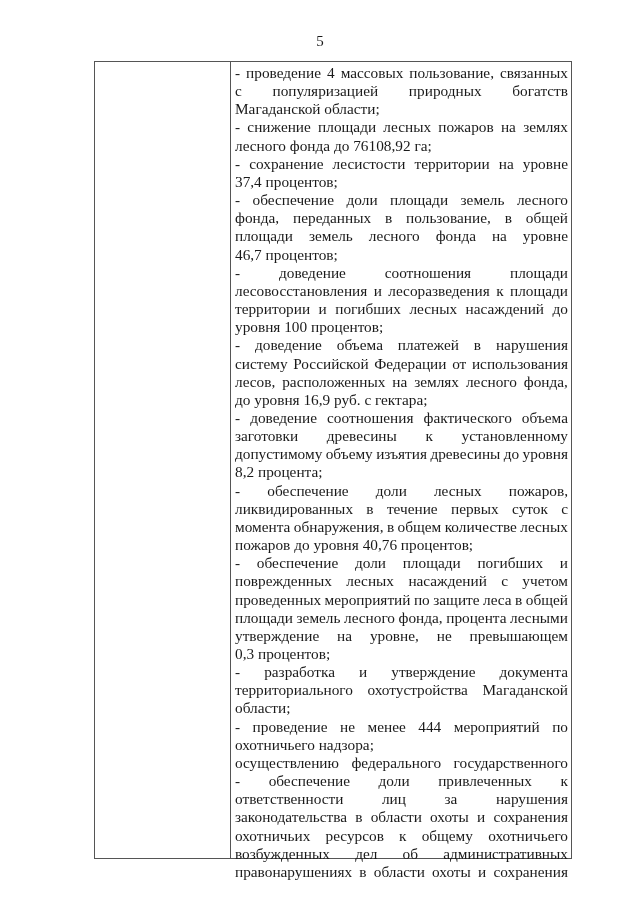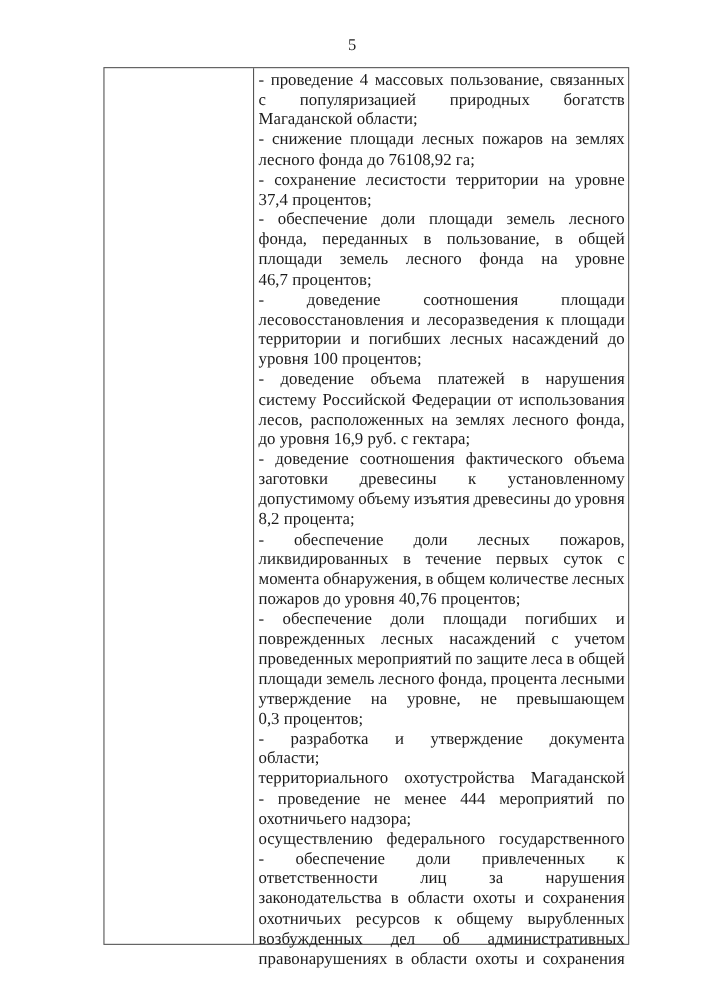"области;" div.line { order: before "территориального" -> after "территориального" }
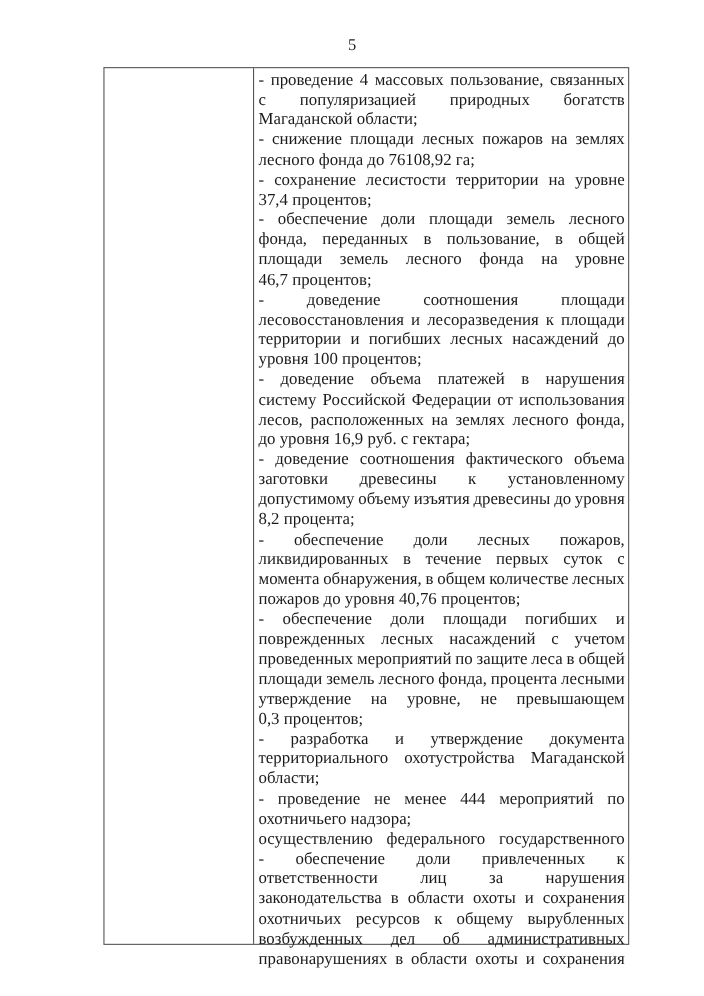"вырубленных" span { text: вырубленных -> охотничьего }
